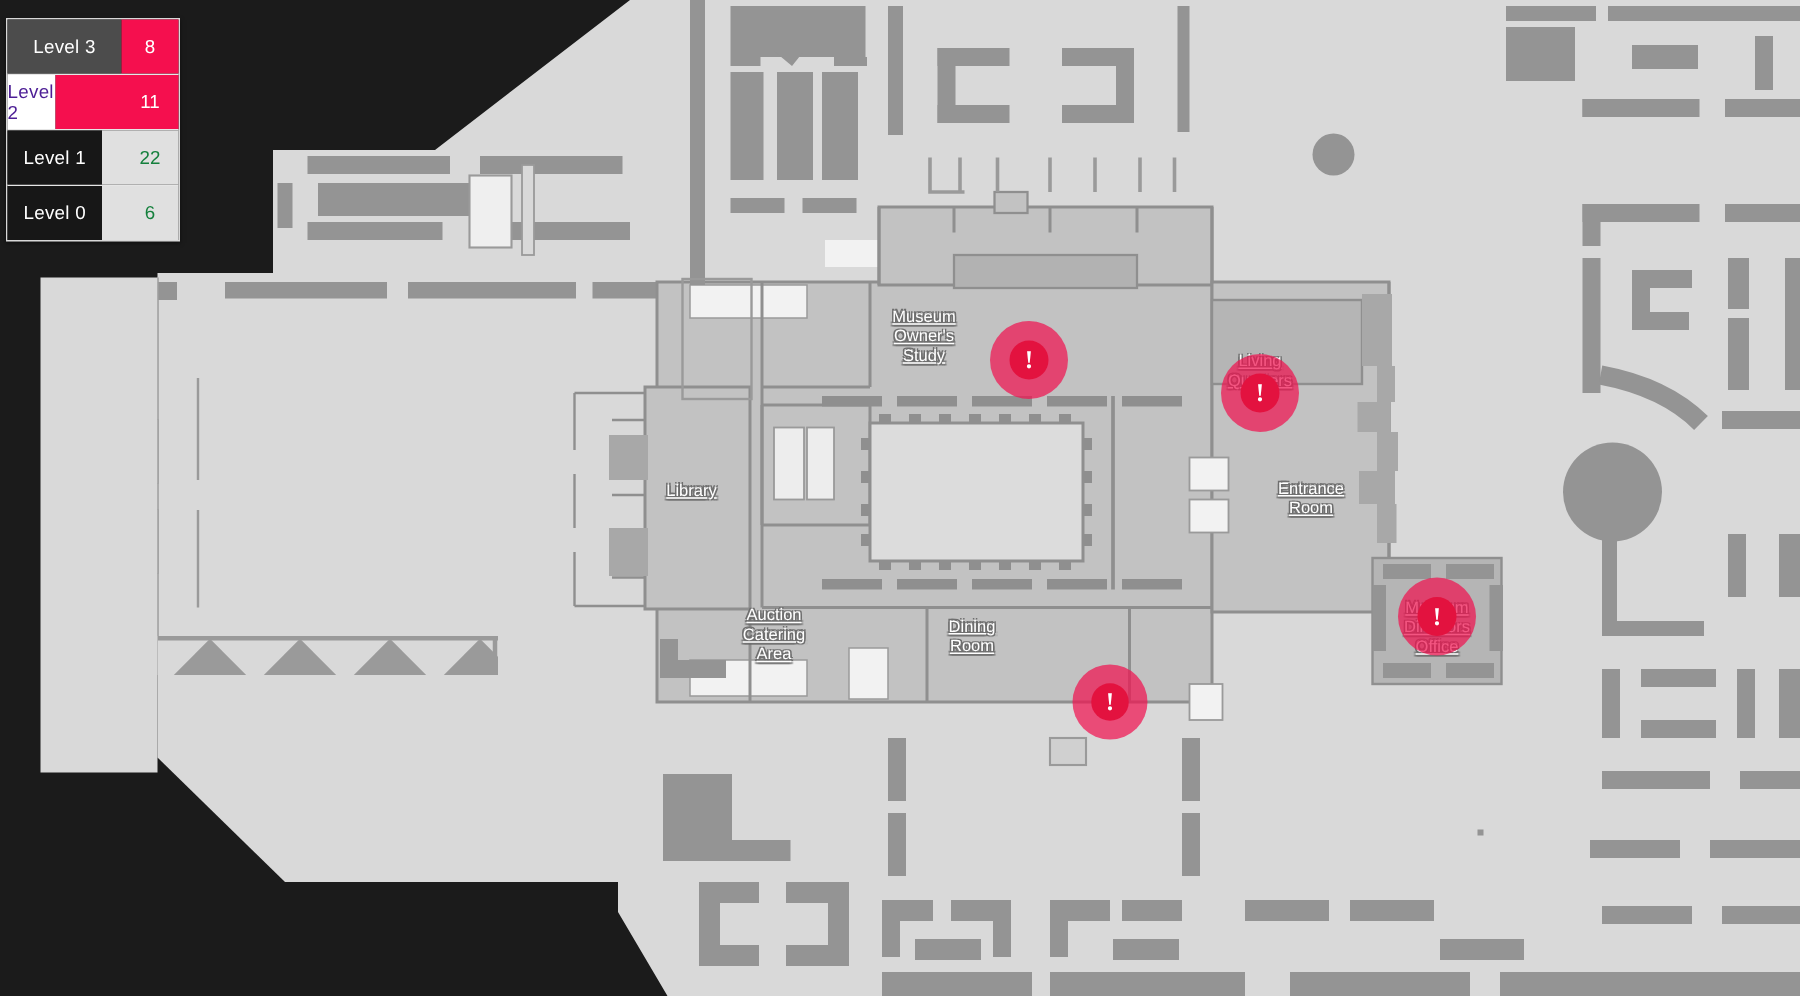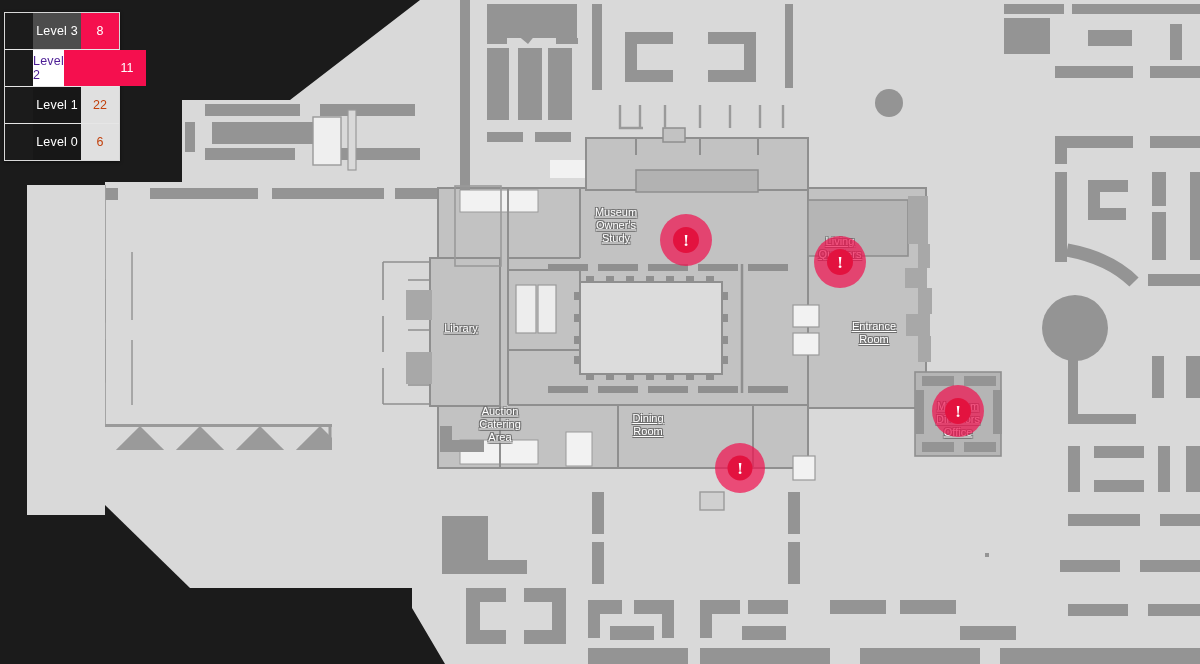"Level 3" .level-name { margin-left: 28px -> none }
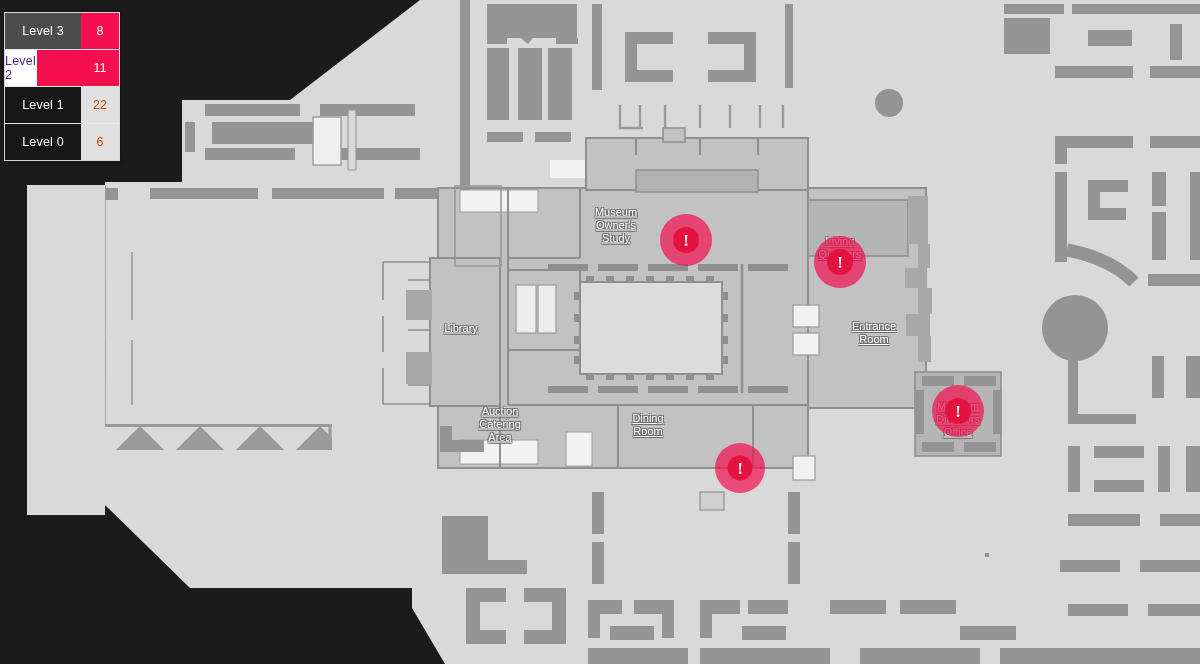"22" .level-row.state-normal .level-count { color: #c2410c -> #15803d; padding-left: none -> 13px }
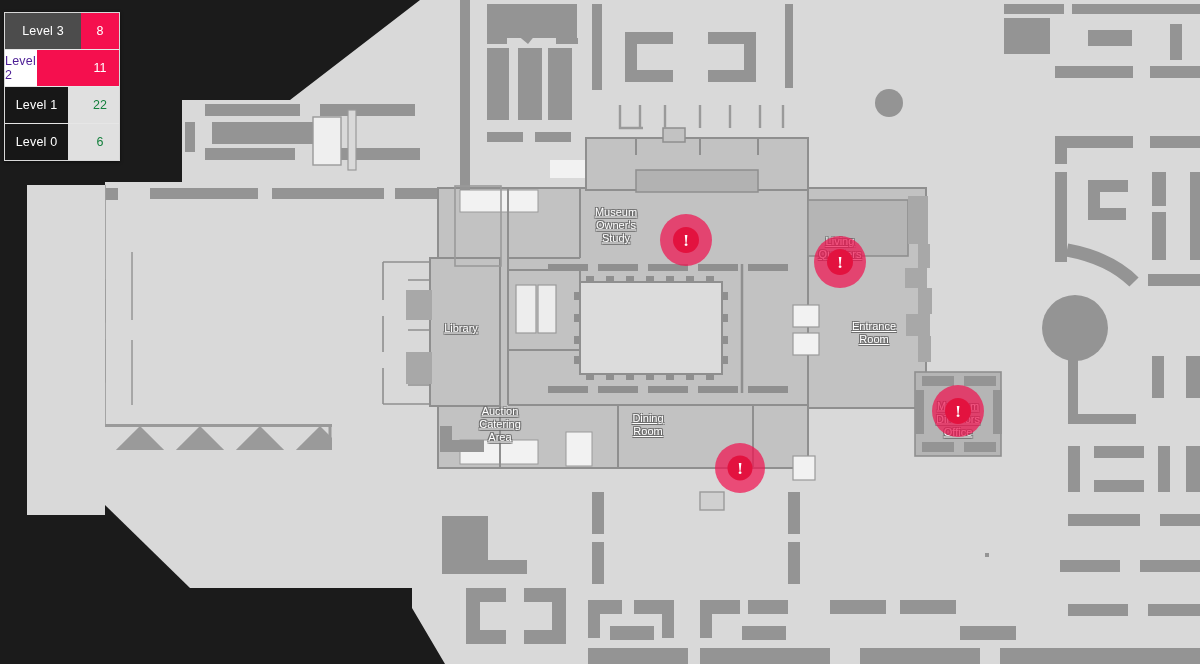"Auction" div.room-label { left: 500px -> 516px }
